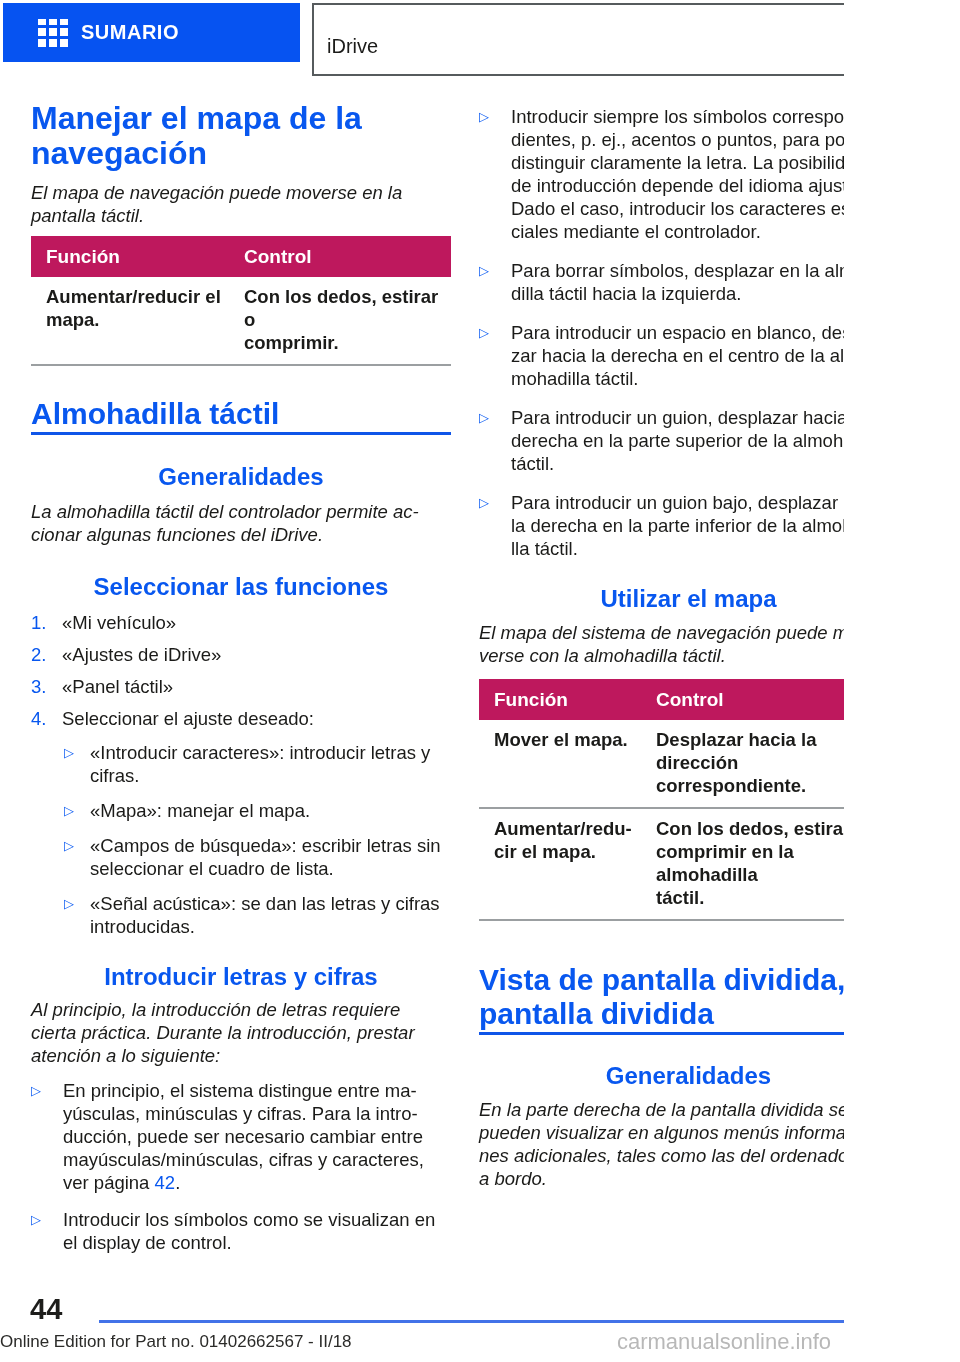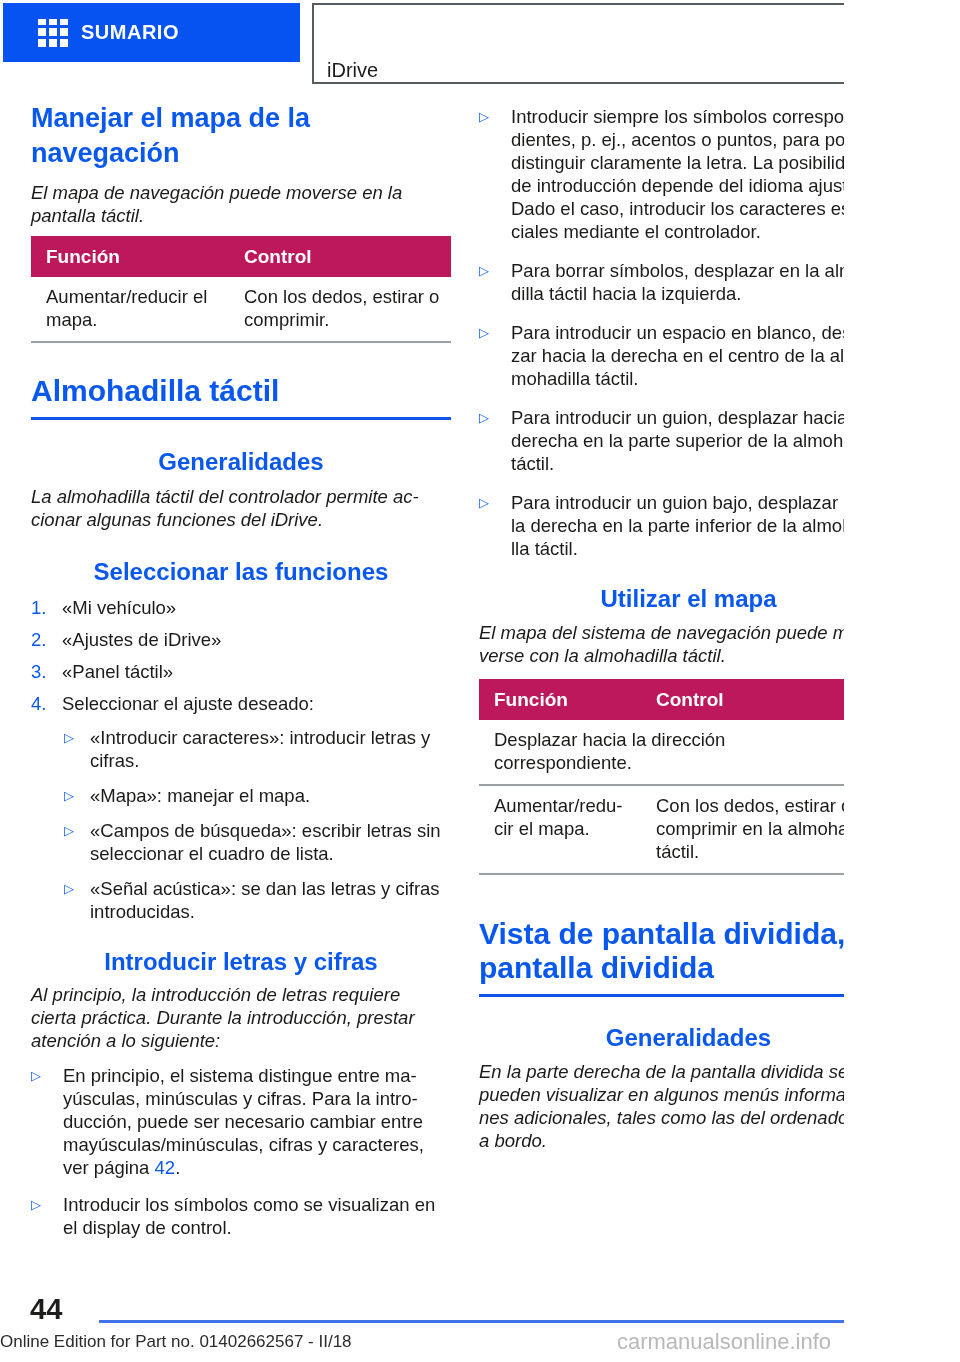"iDrive" .chapter-tab { align-items: flex-end -> center; padding-top: 22px -> 14px }
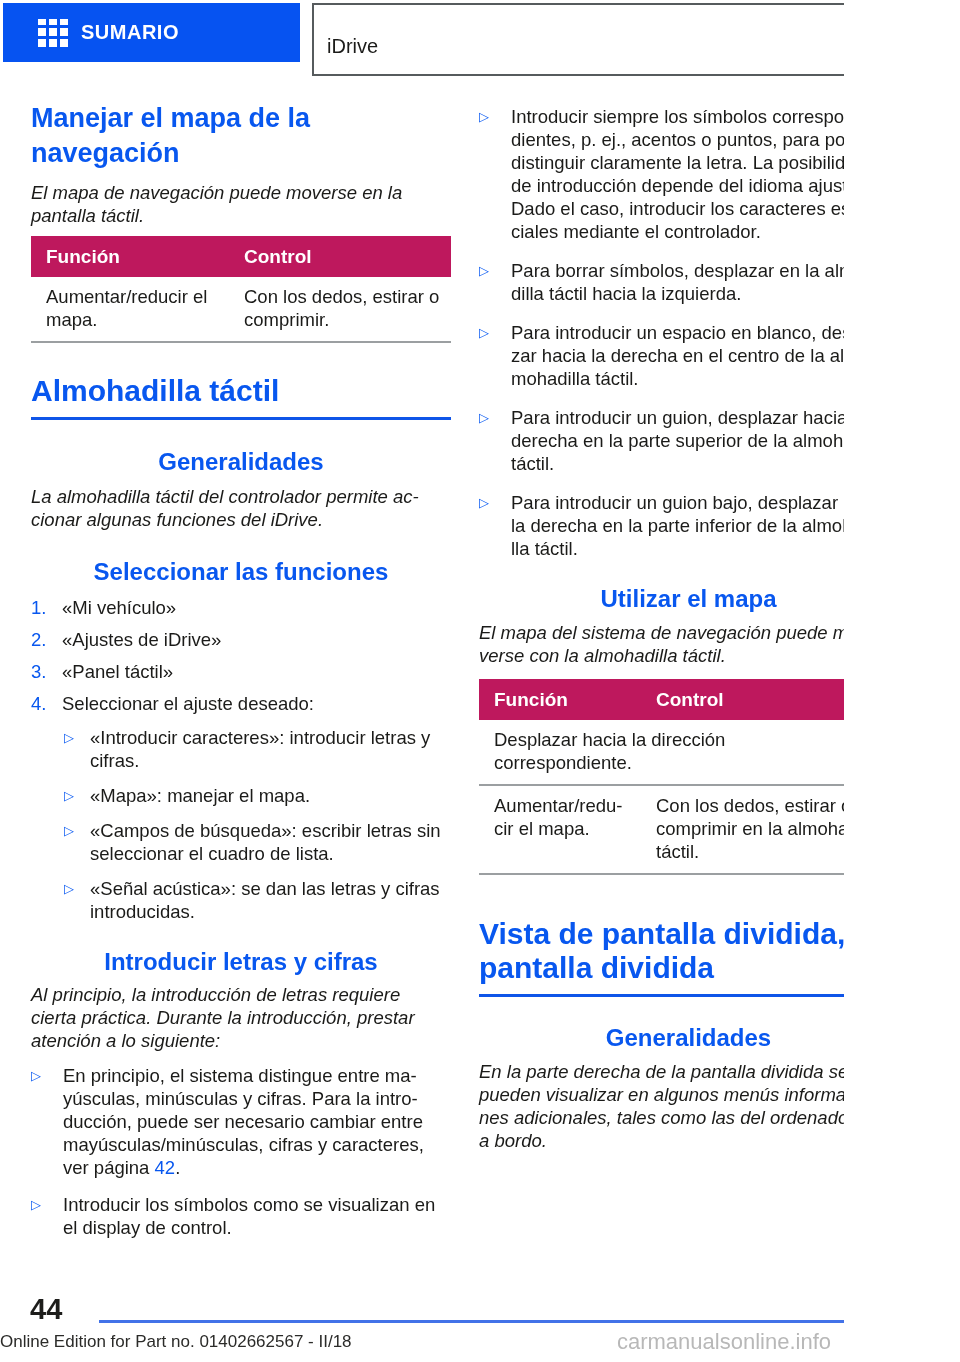"Manejar el mapa de la" .h-section { font-size: 27px -> 32px }
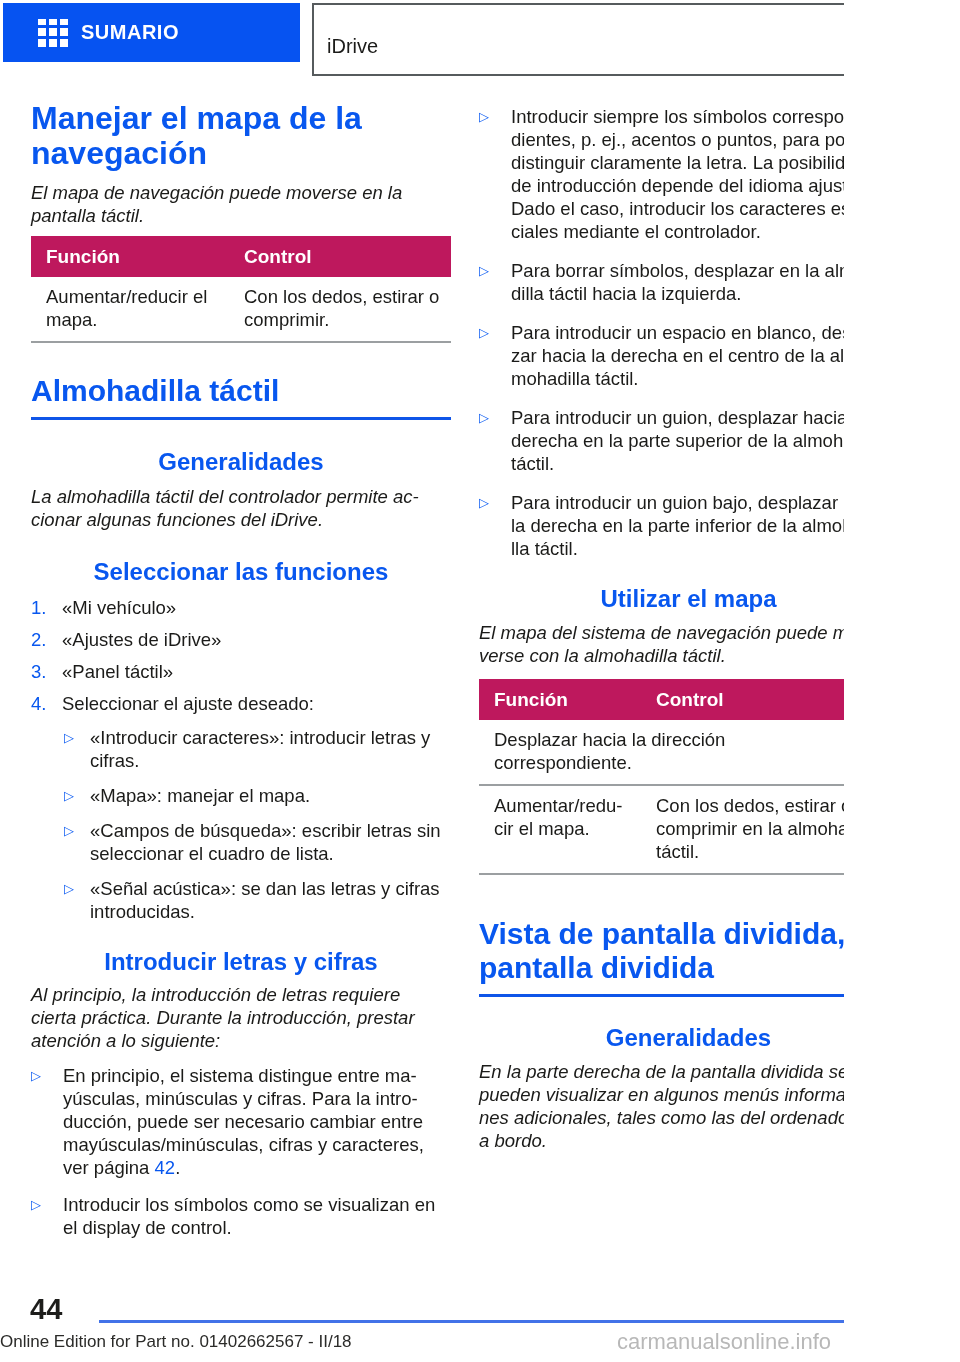"Aumentar/reducir el" .cell { font-weight: none -> bold }
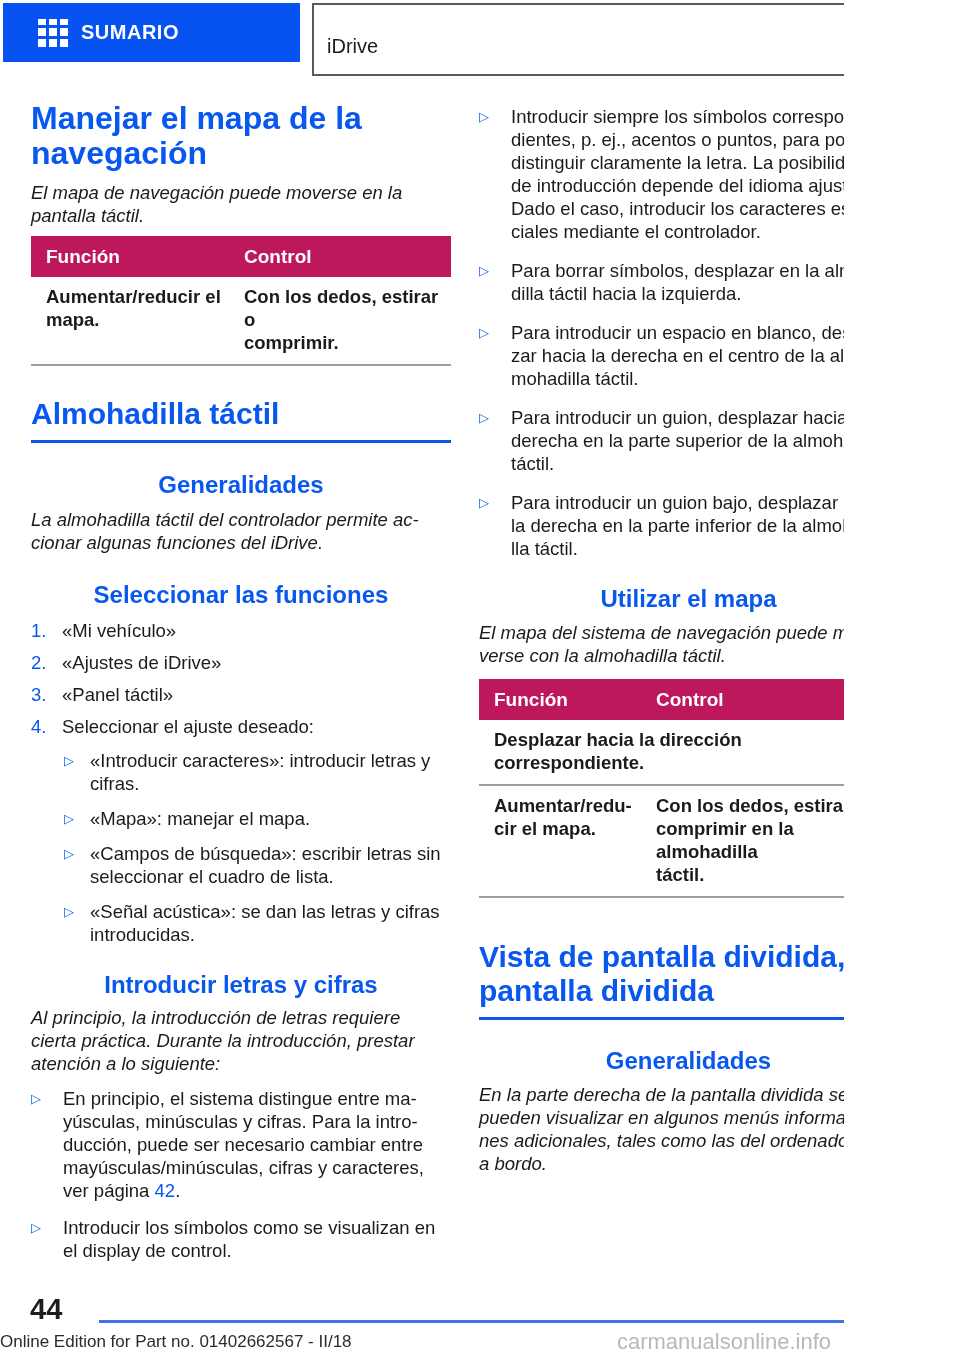"Almohadilla táctil" .h-chapter { padding-bottom: 9px -> 1px }
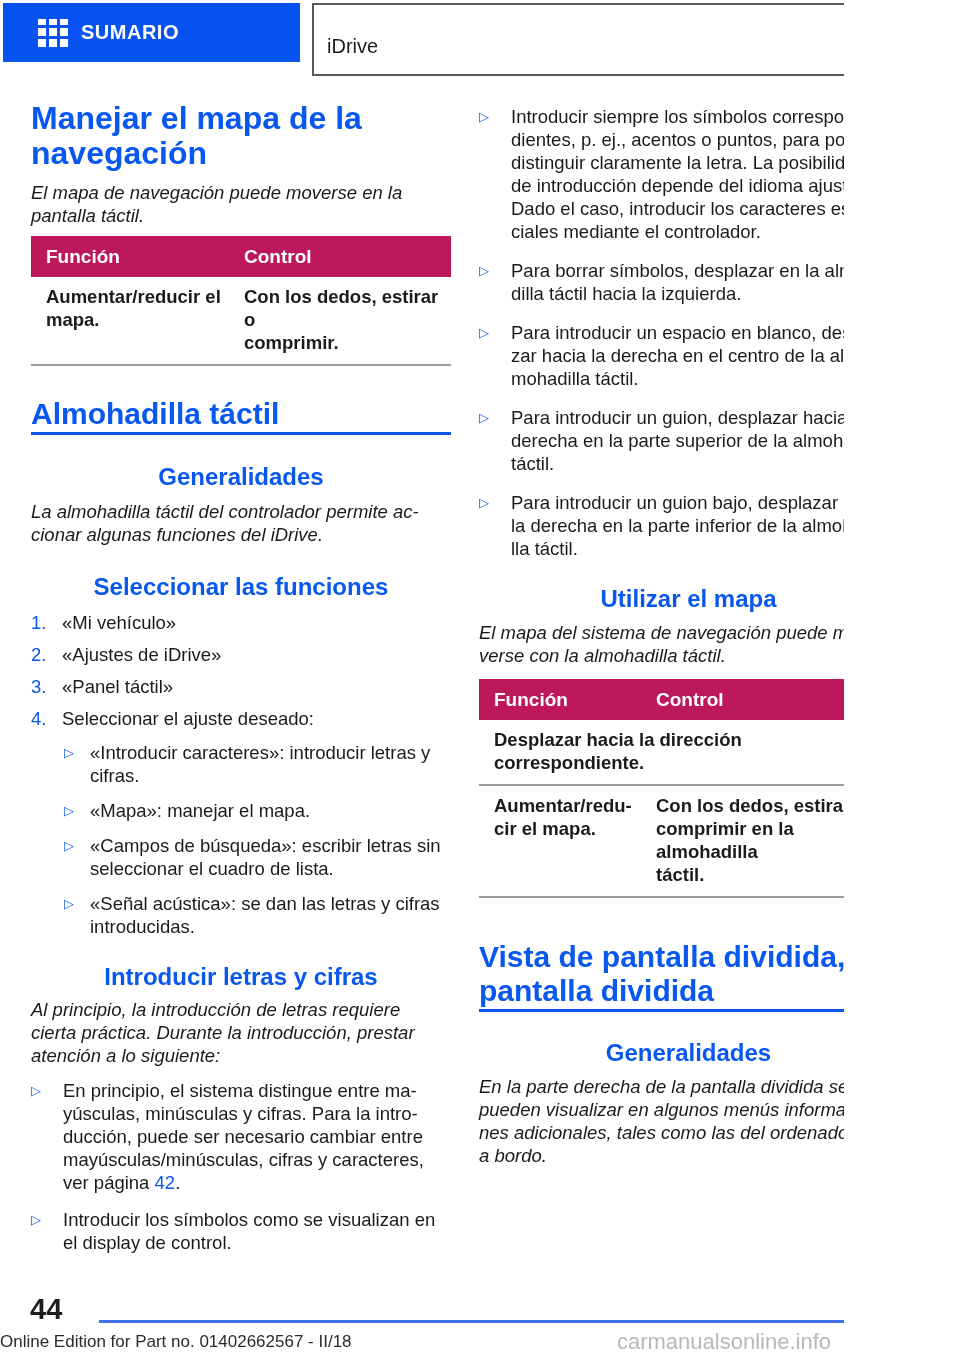"Mover el mapa." div.cell { html: none -> <div>Mover el mapa.</div> }
